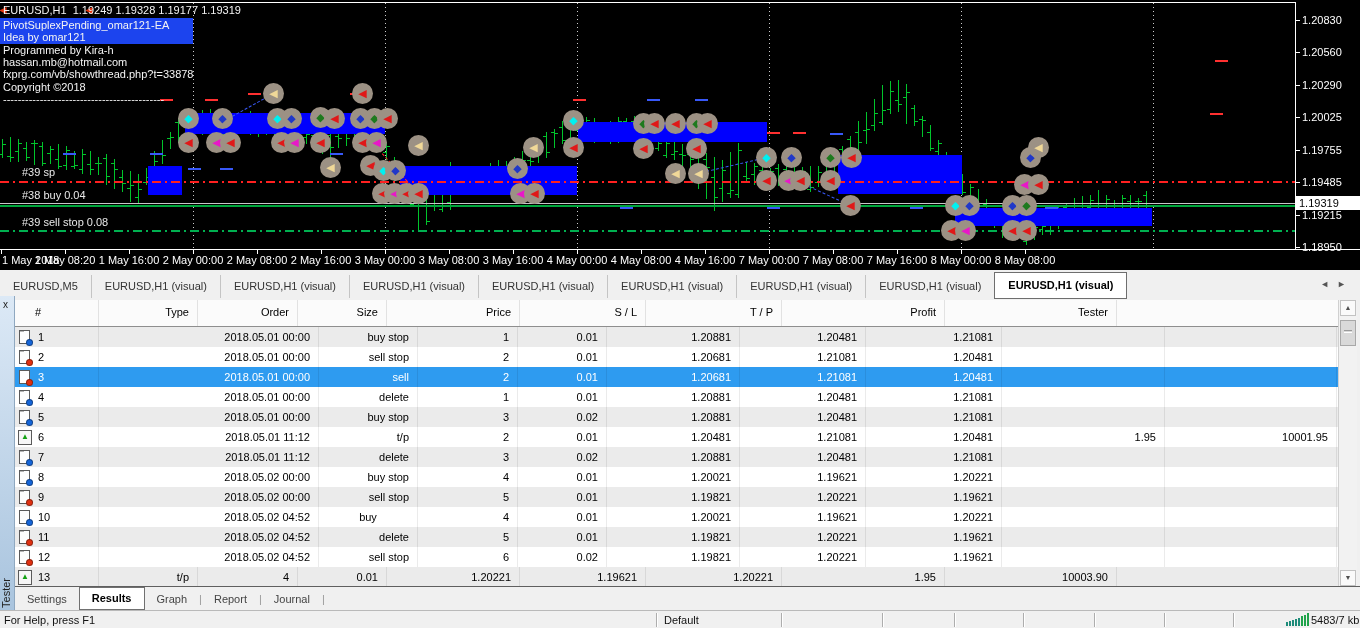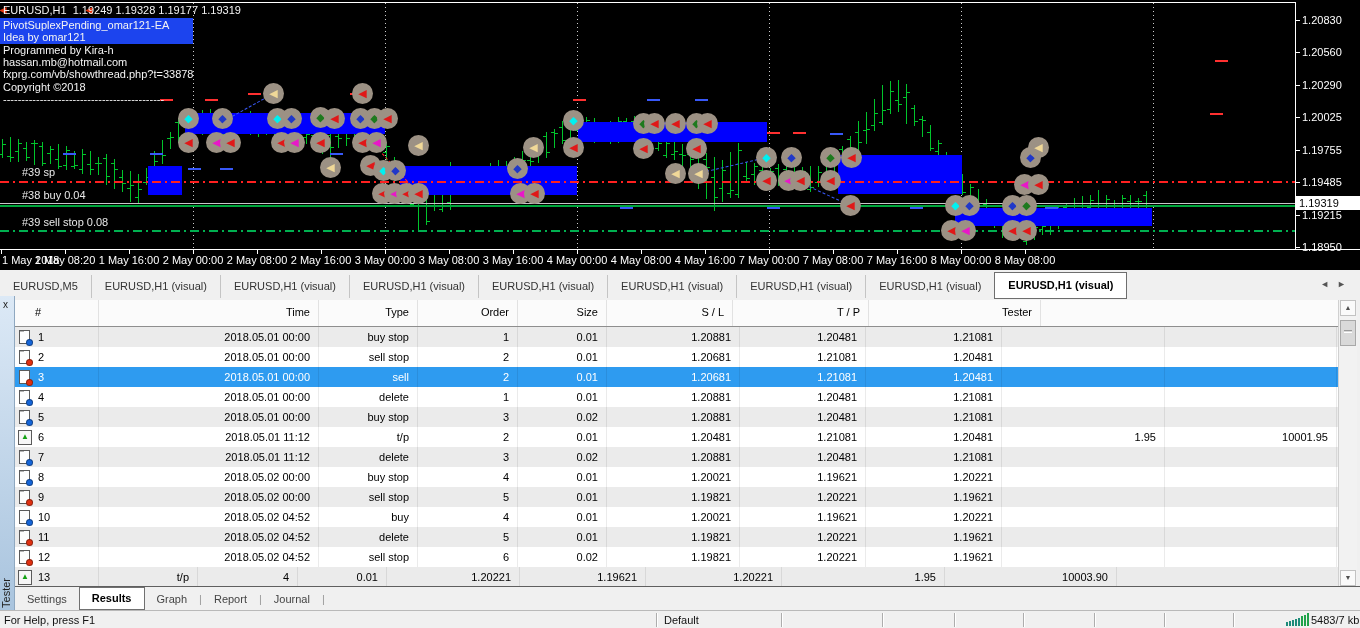"Time" div.hcell { html: <div>Time</div> -> none }
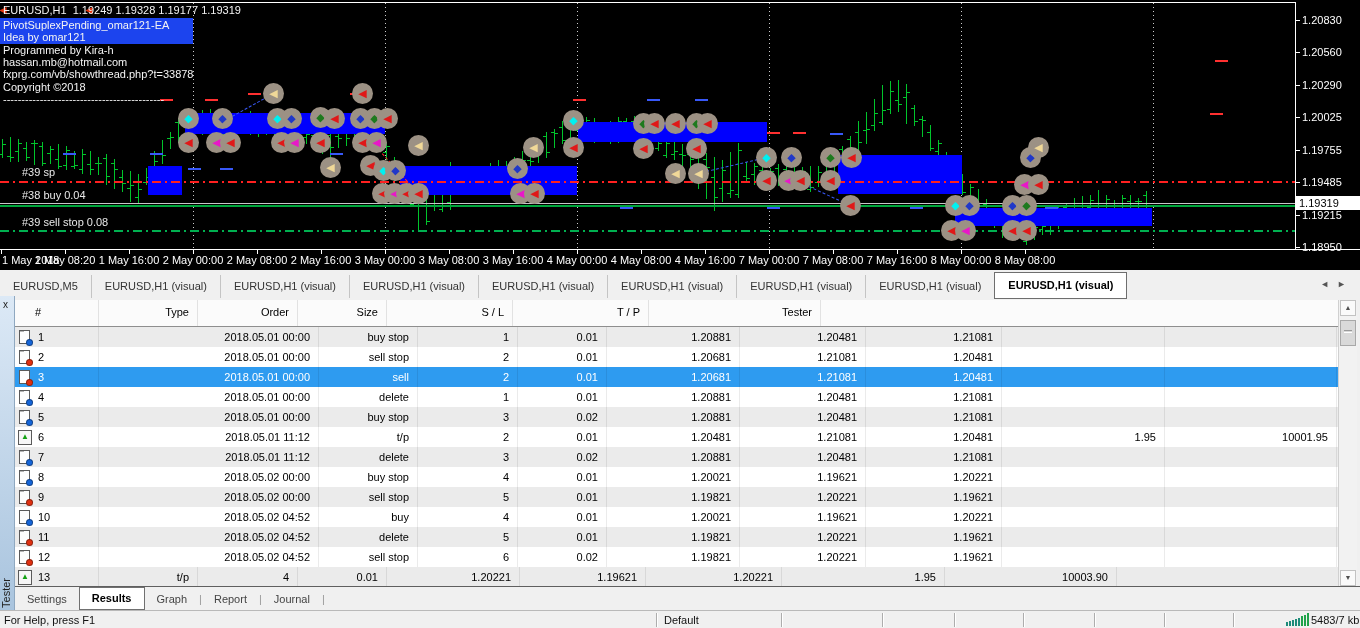"Price" div.hcell { html: none -> <div>Price</div> }
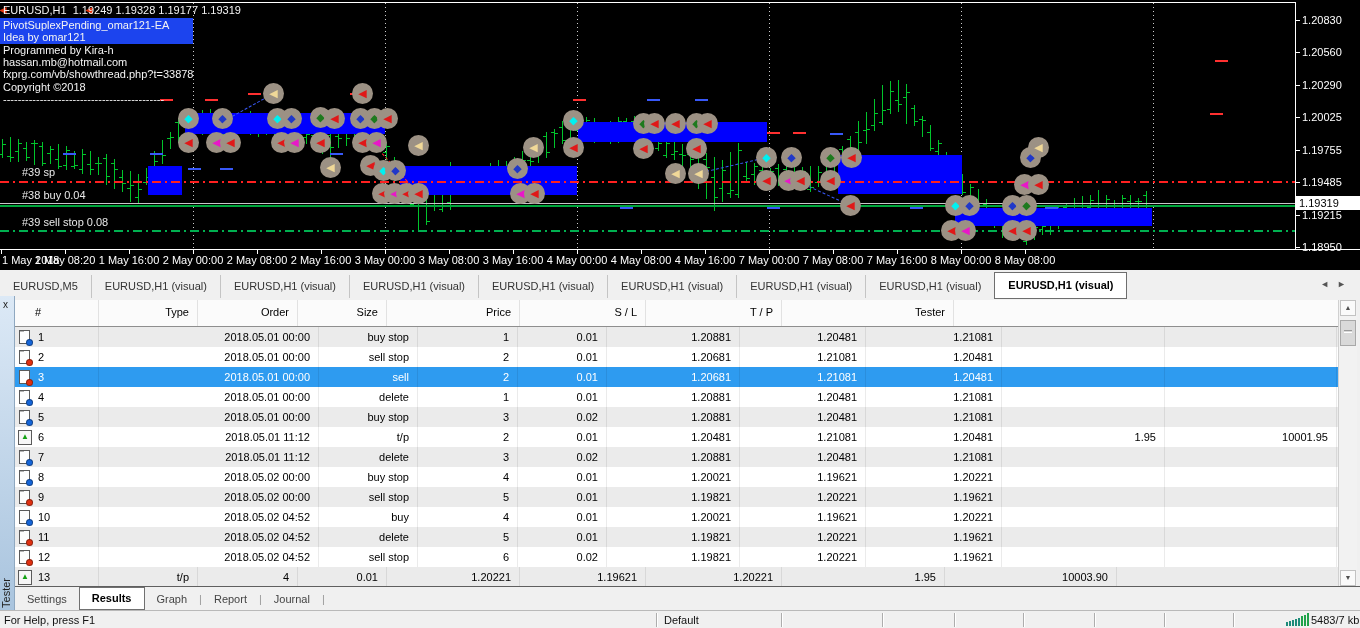"Profit" div.hcell { html: none -> <div>Profit</div> }
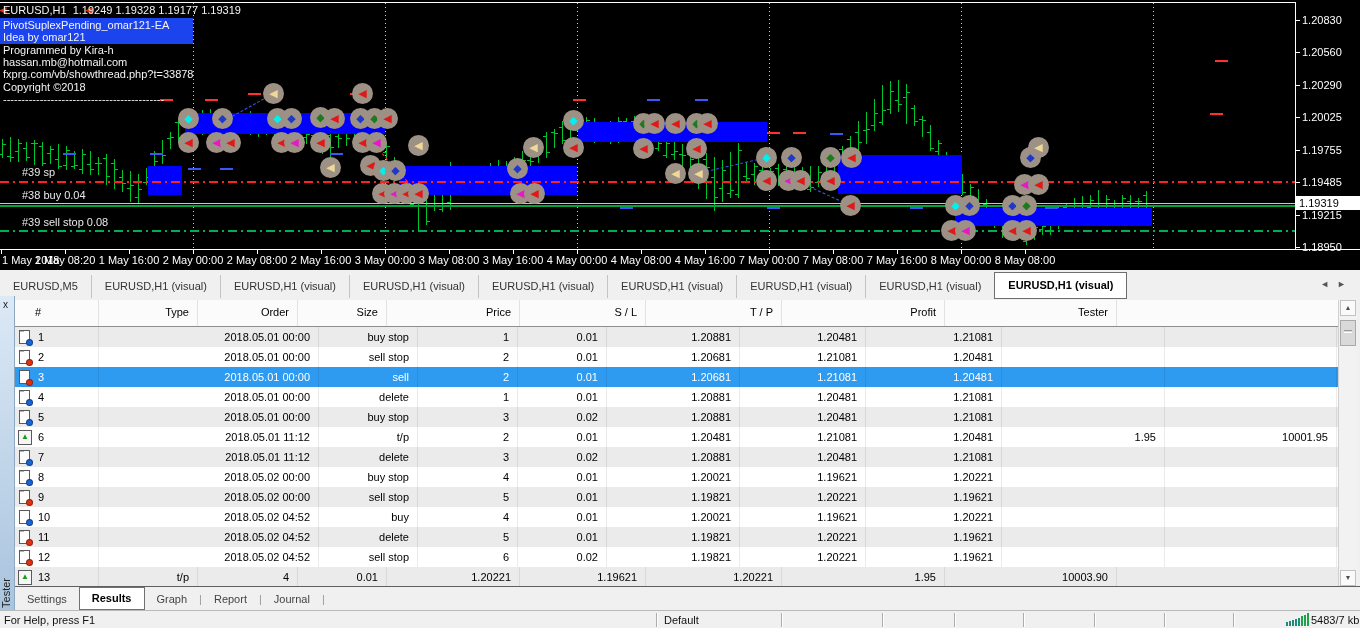"buy" div.cell { text-align: right -> center }
